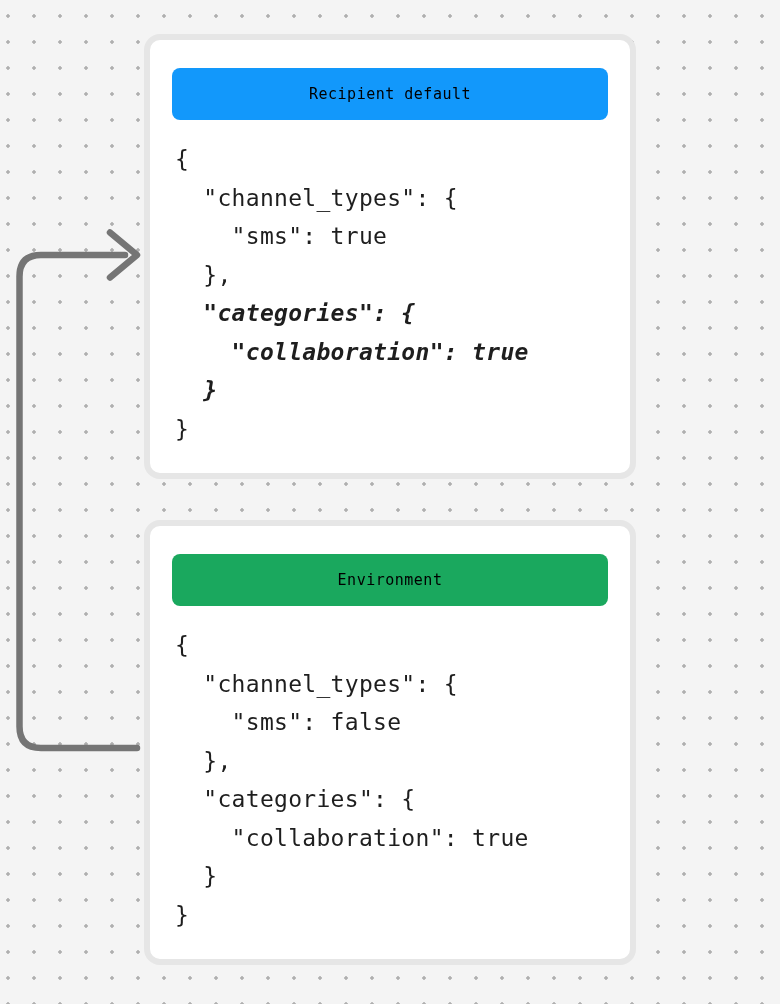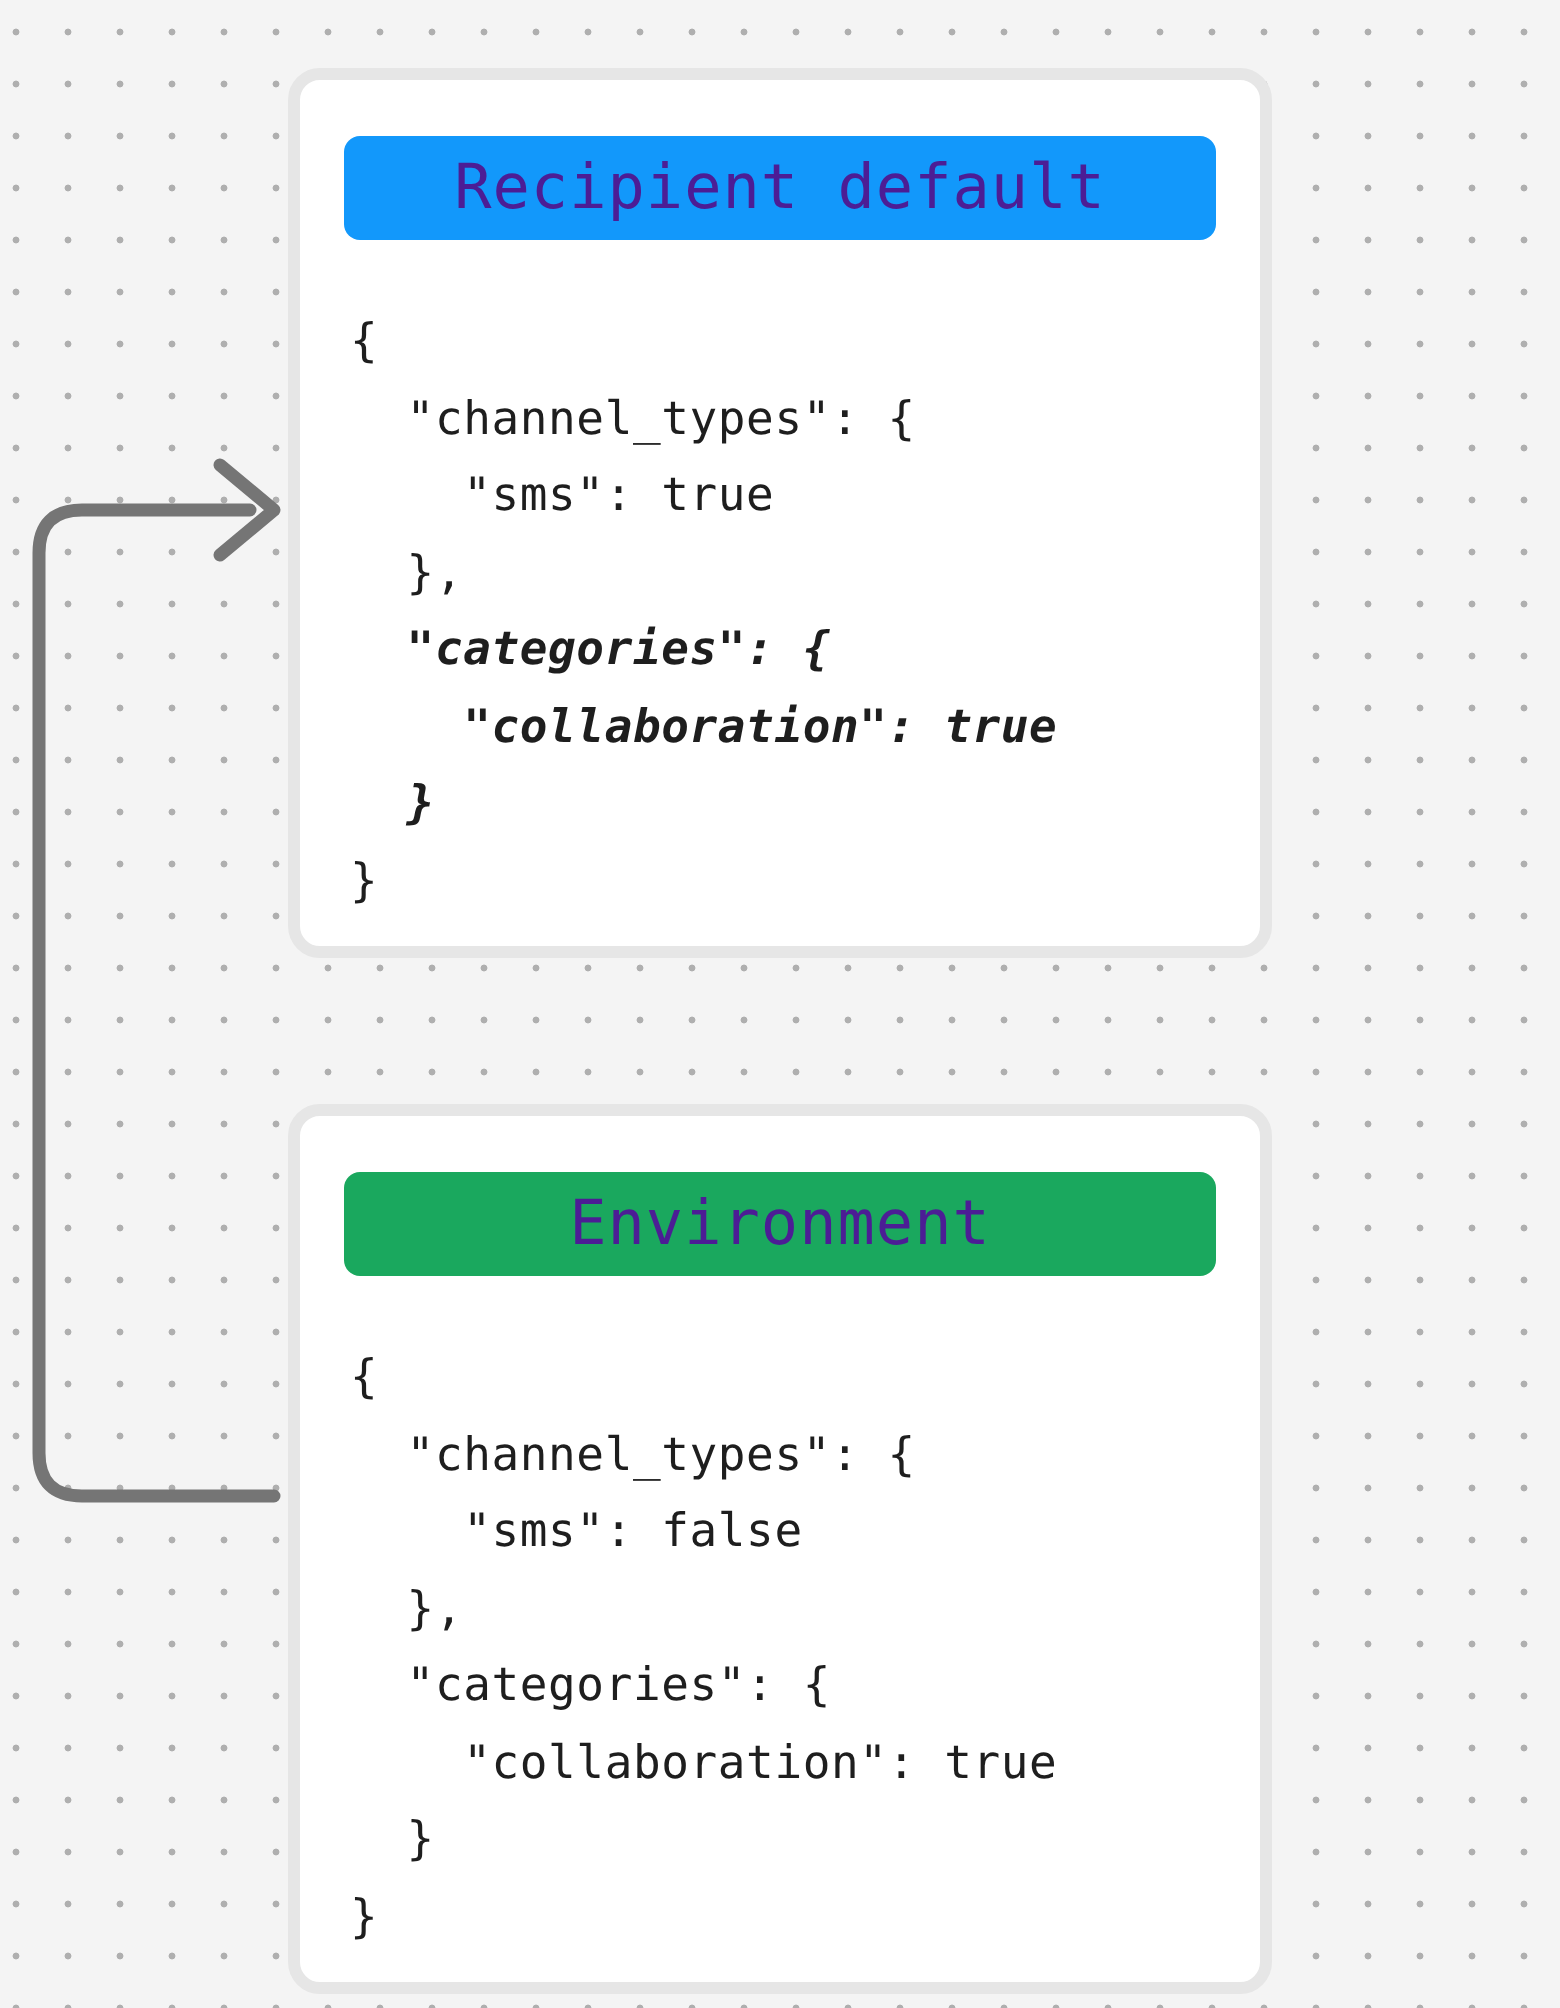"Recipient default" .card-header { color: #4c1d95 -> #000000; font-size: 31px -> 15px; margin-bottom: 32px -> 20px }
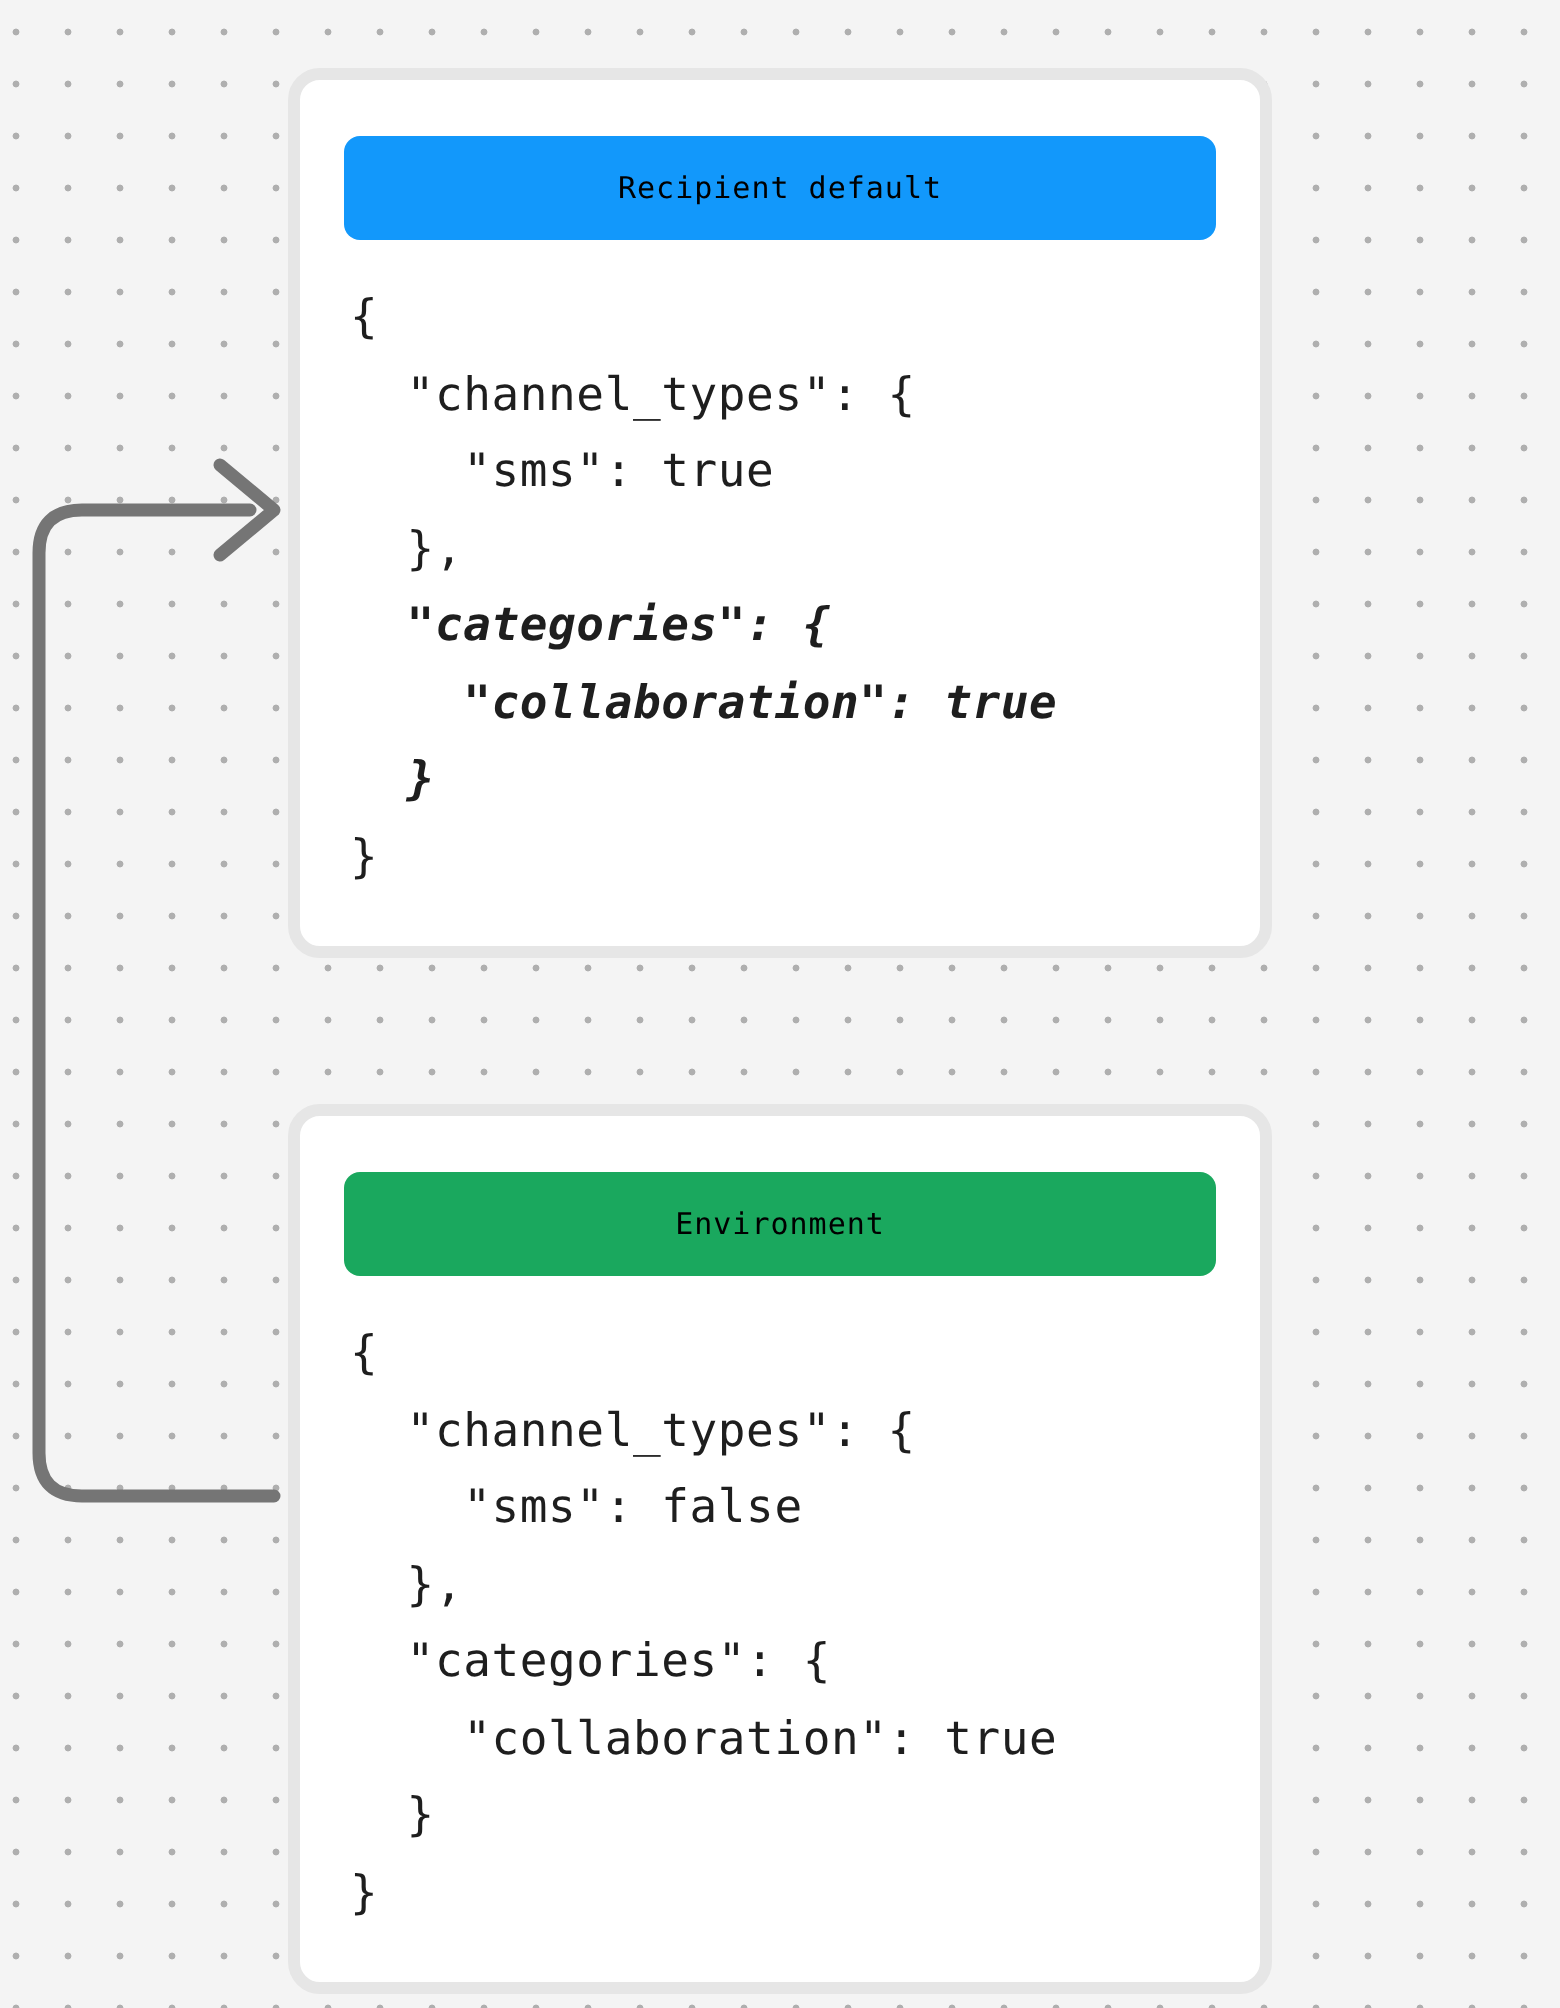"Environment" .card.card-bottom { top: 552px -> 520px }
